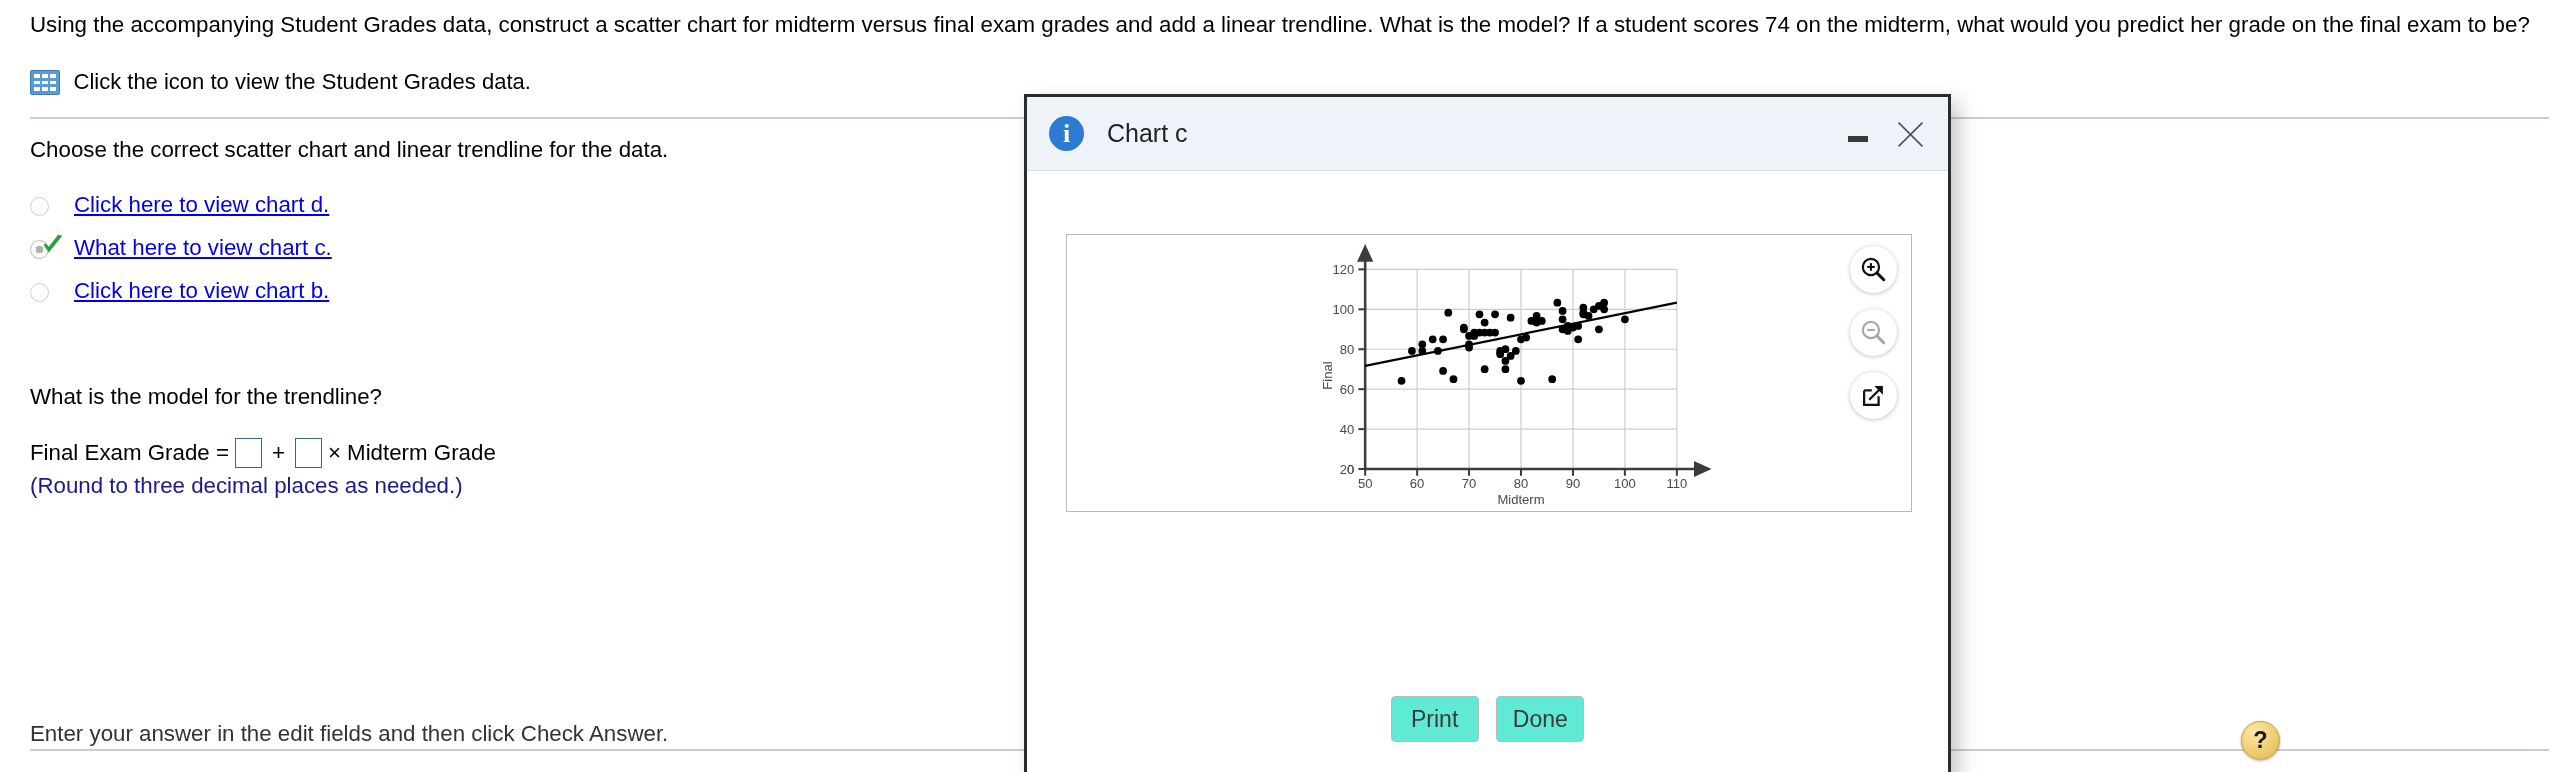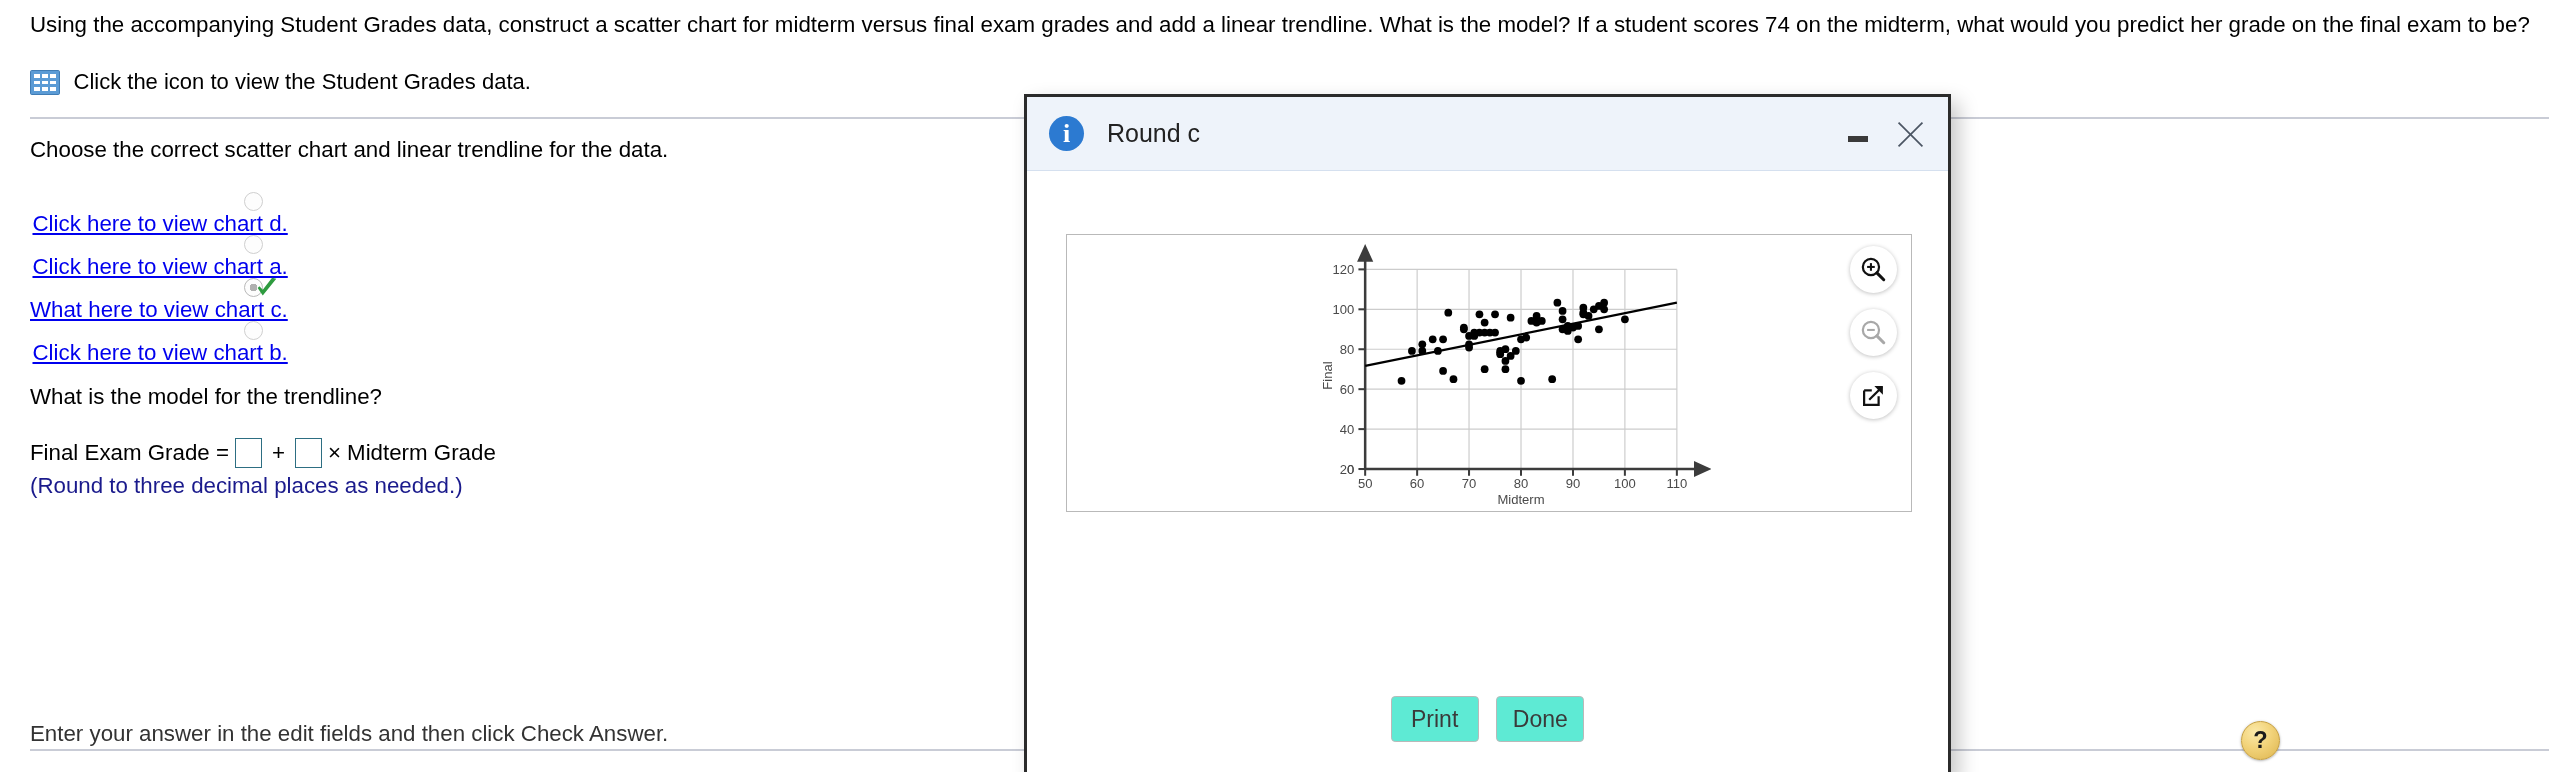"Round c" span.modal-title { text: Round -> Chart }
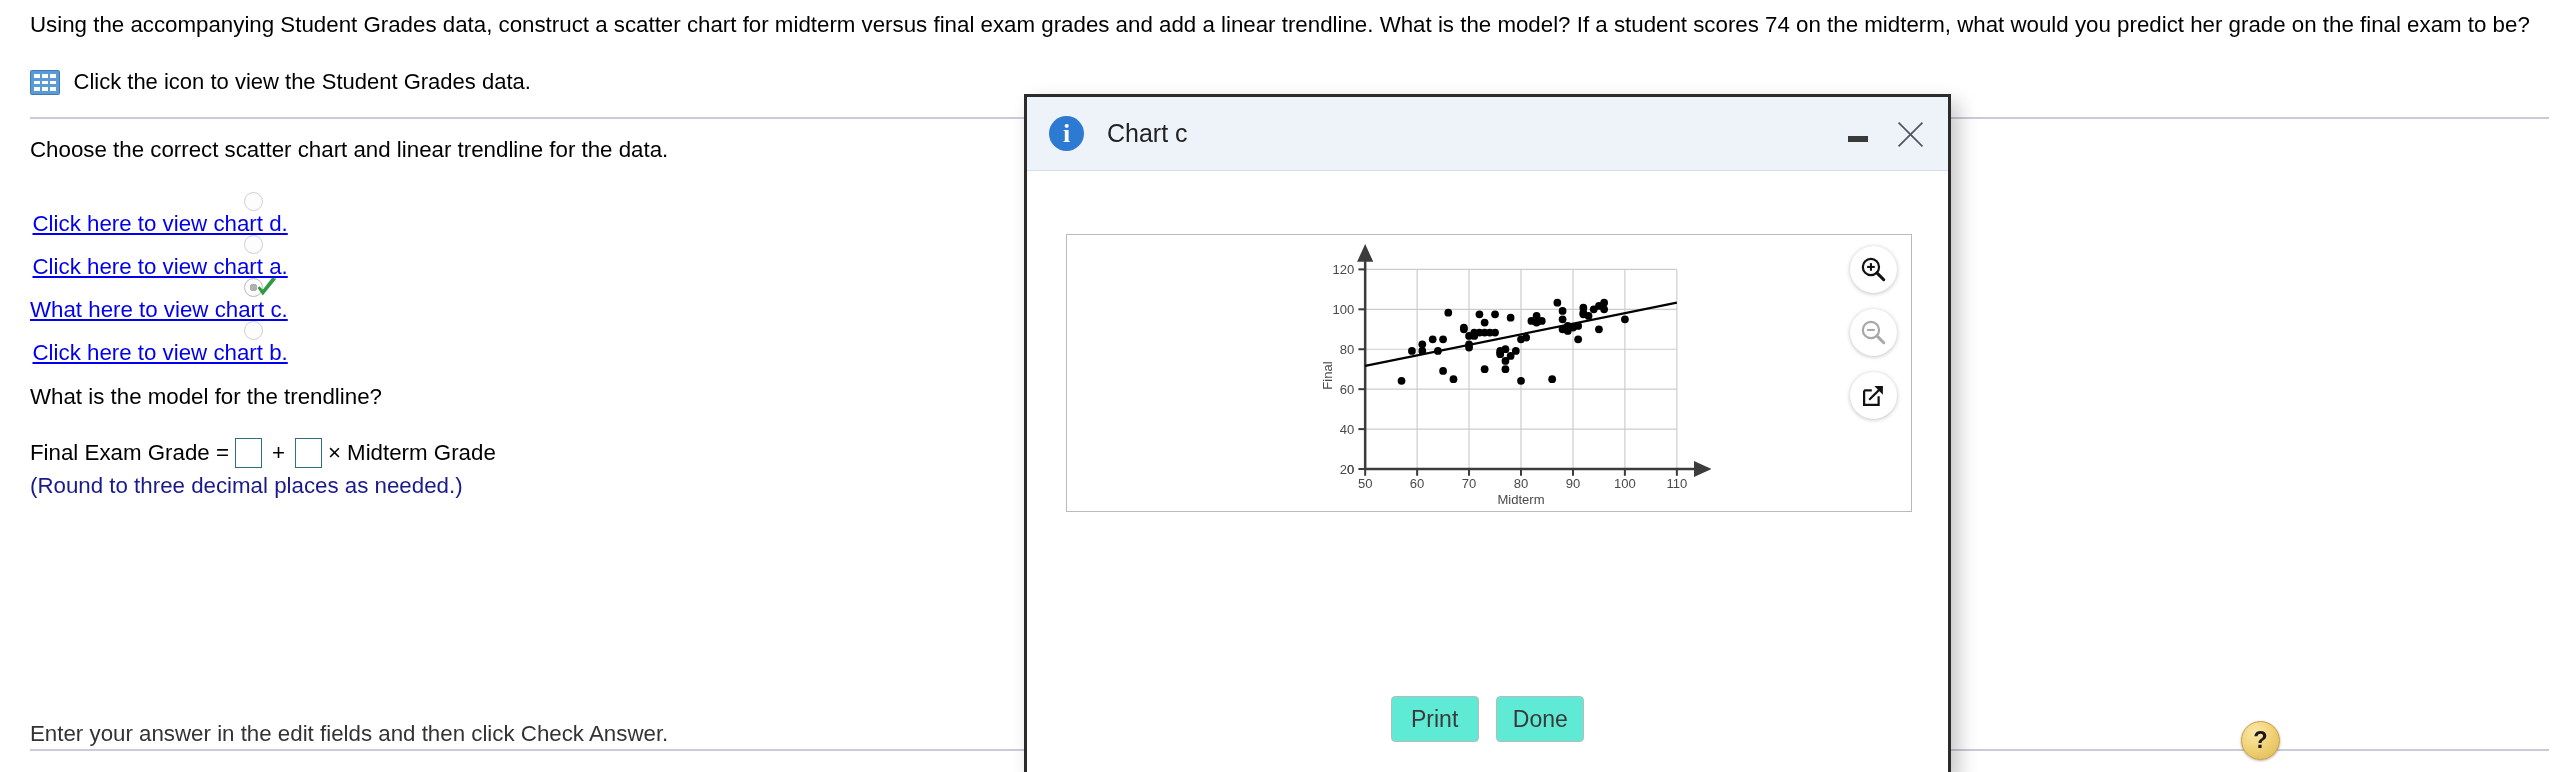"Click here to view chart" .opt { align-items: flex-end -> flex-start; flex-direction: column -> none }
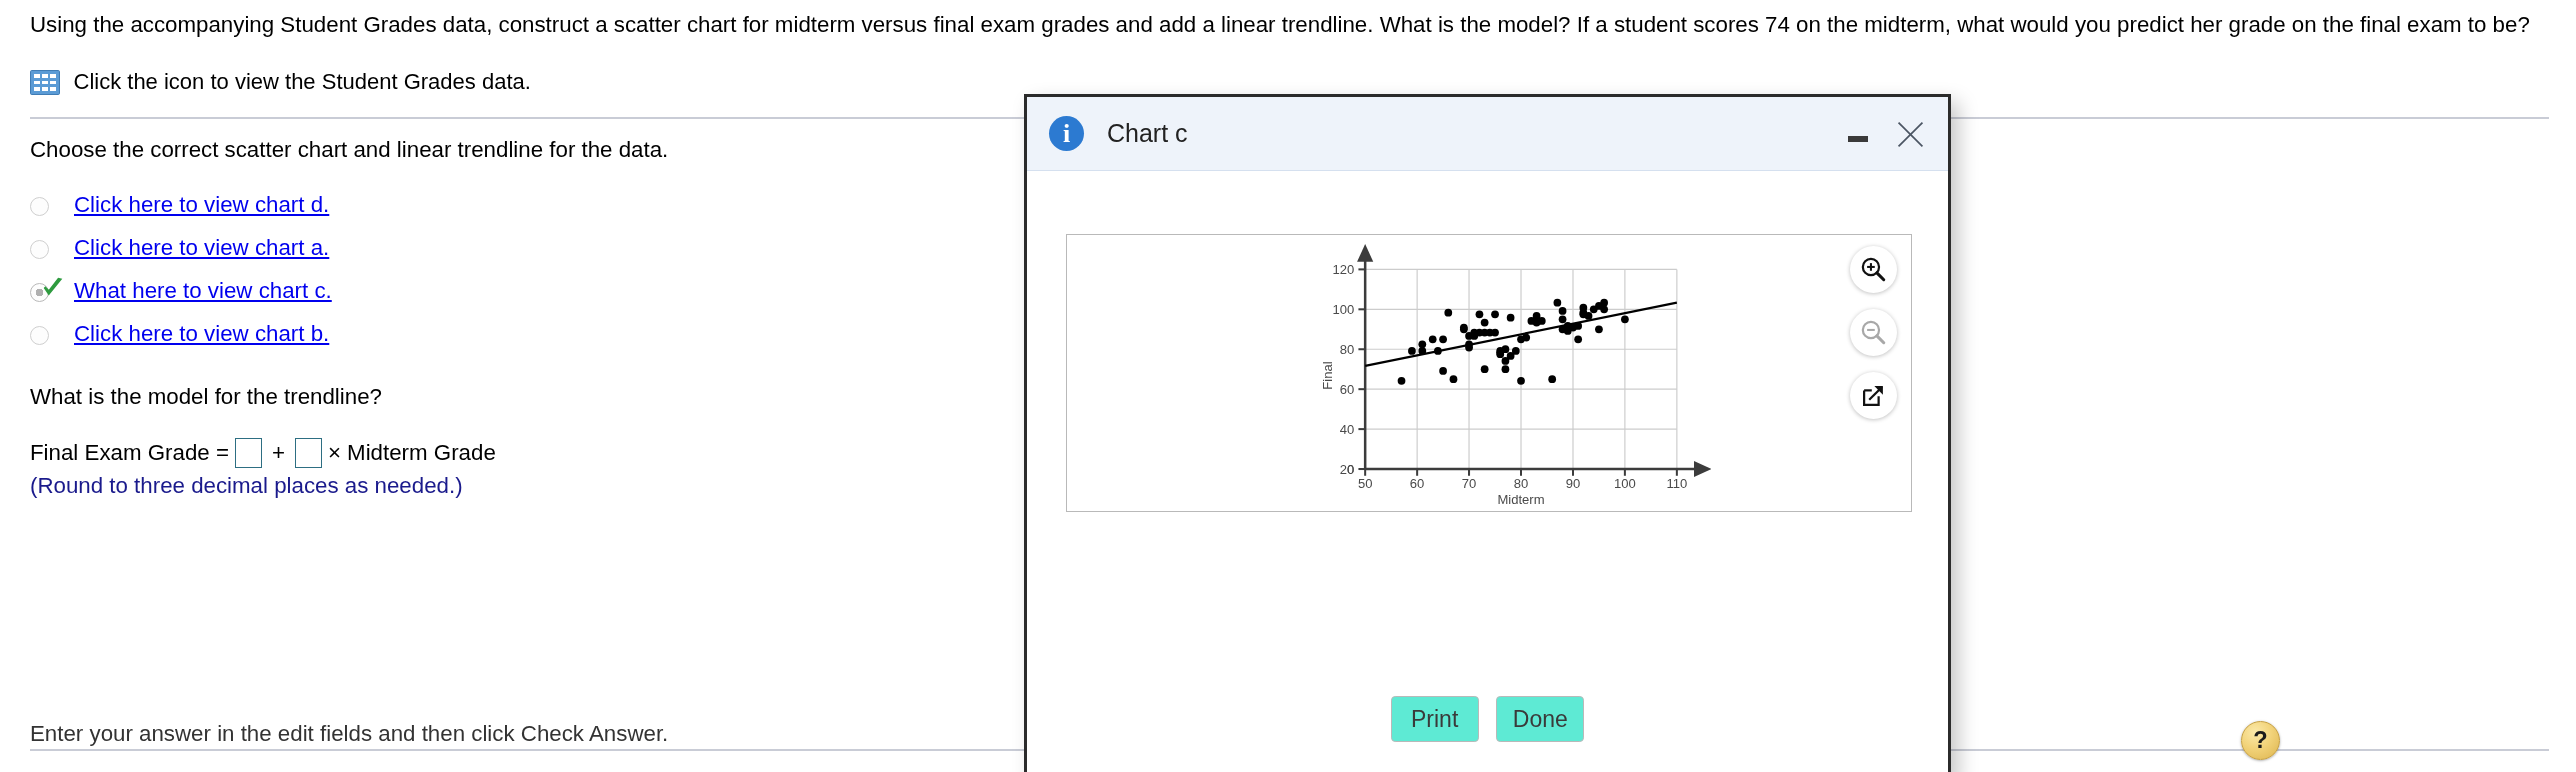"Click here to view chart a." div.opt { html: <div> <span> <span></span> </span> <a>Click here to view chart a.</a> </div> -> none }
